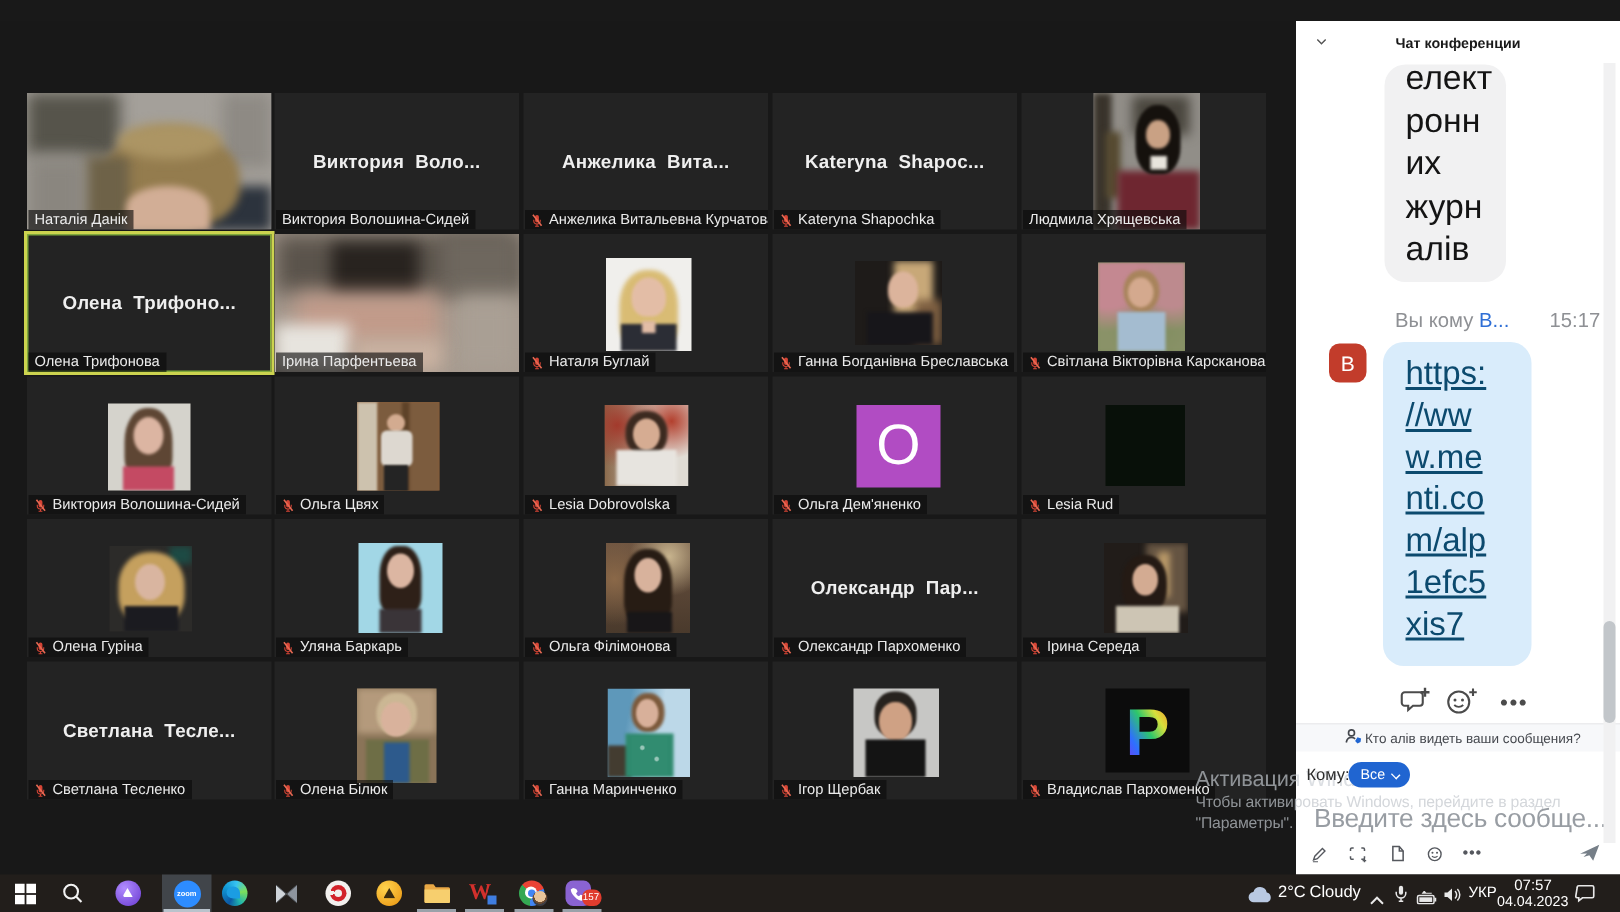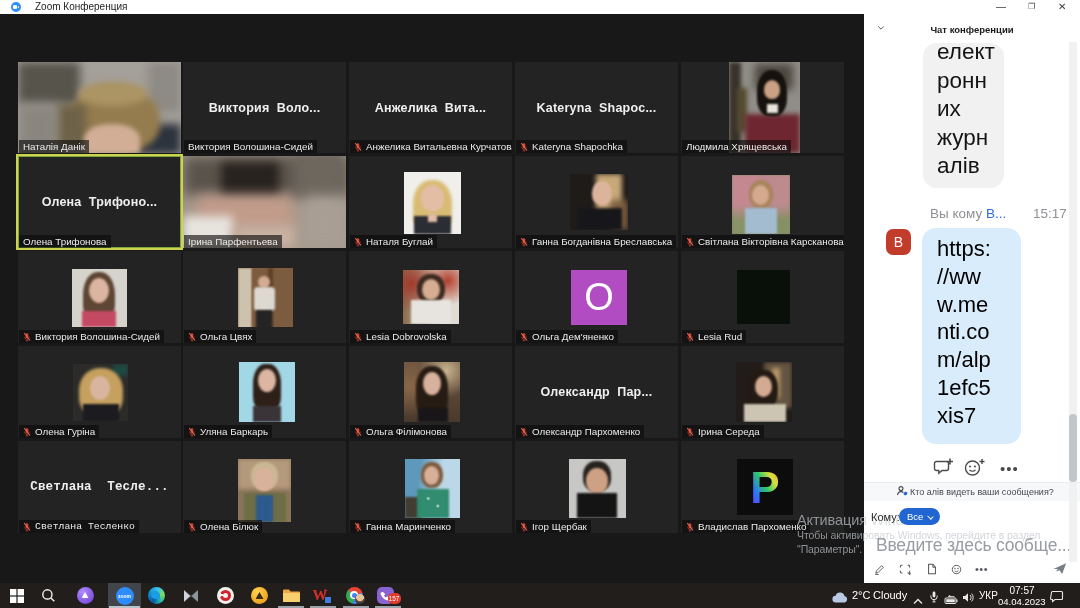"Zoom Конференция" div { html: <div> <div></div> <div>Zoom Конференция</div> <div>—</div> <div>❐</div> <div>✕</div> </div> -> none }
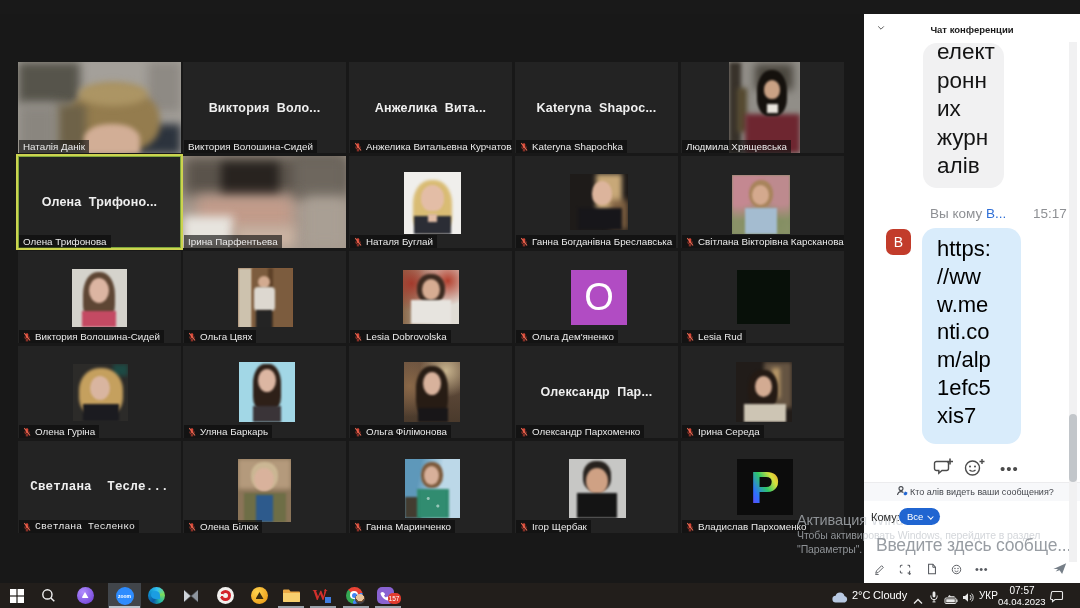"https:" .bub2 span { color: #000000 -> #0c4a6e; text-decoration: none -> underline }
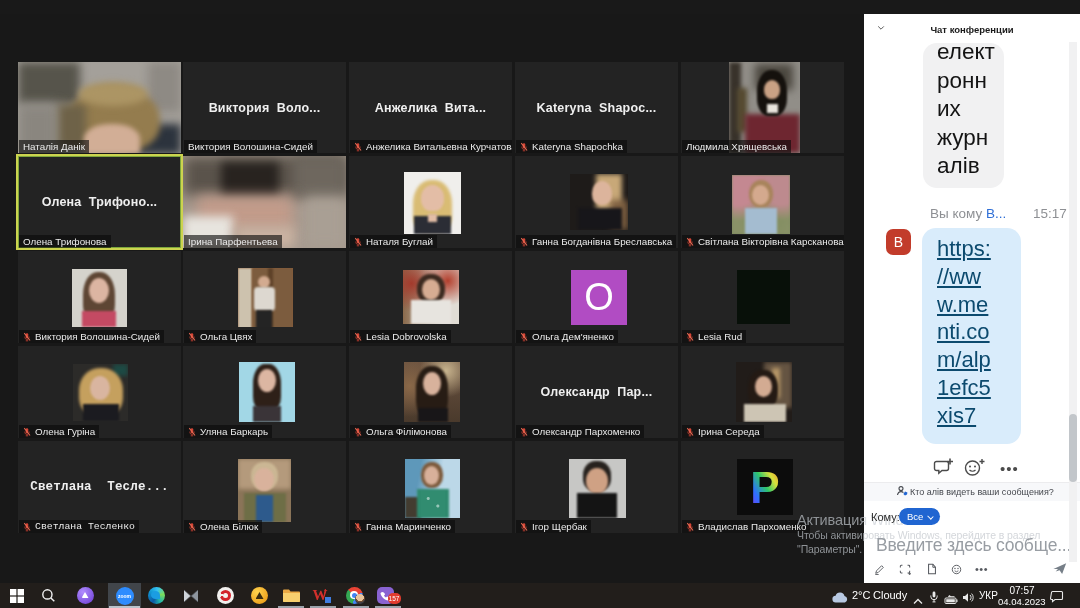"Светлана Тесле..." div.tile { font-family: Liberation Mono, monospace -> none }
